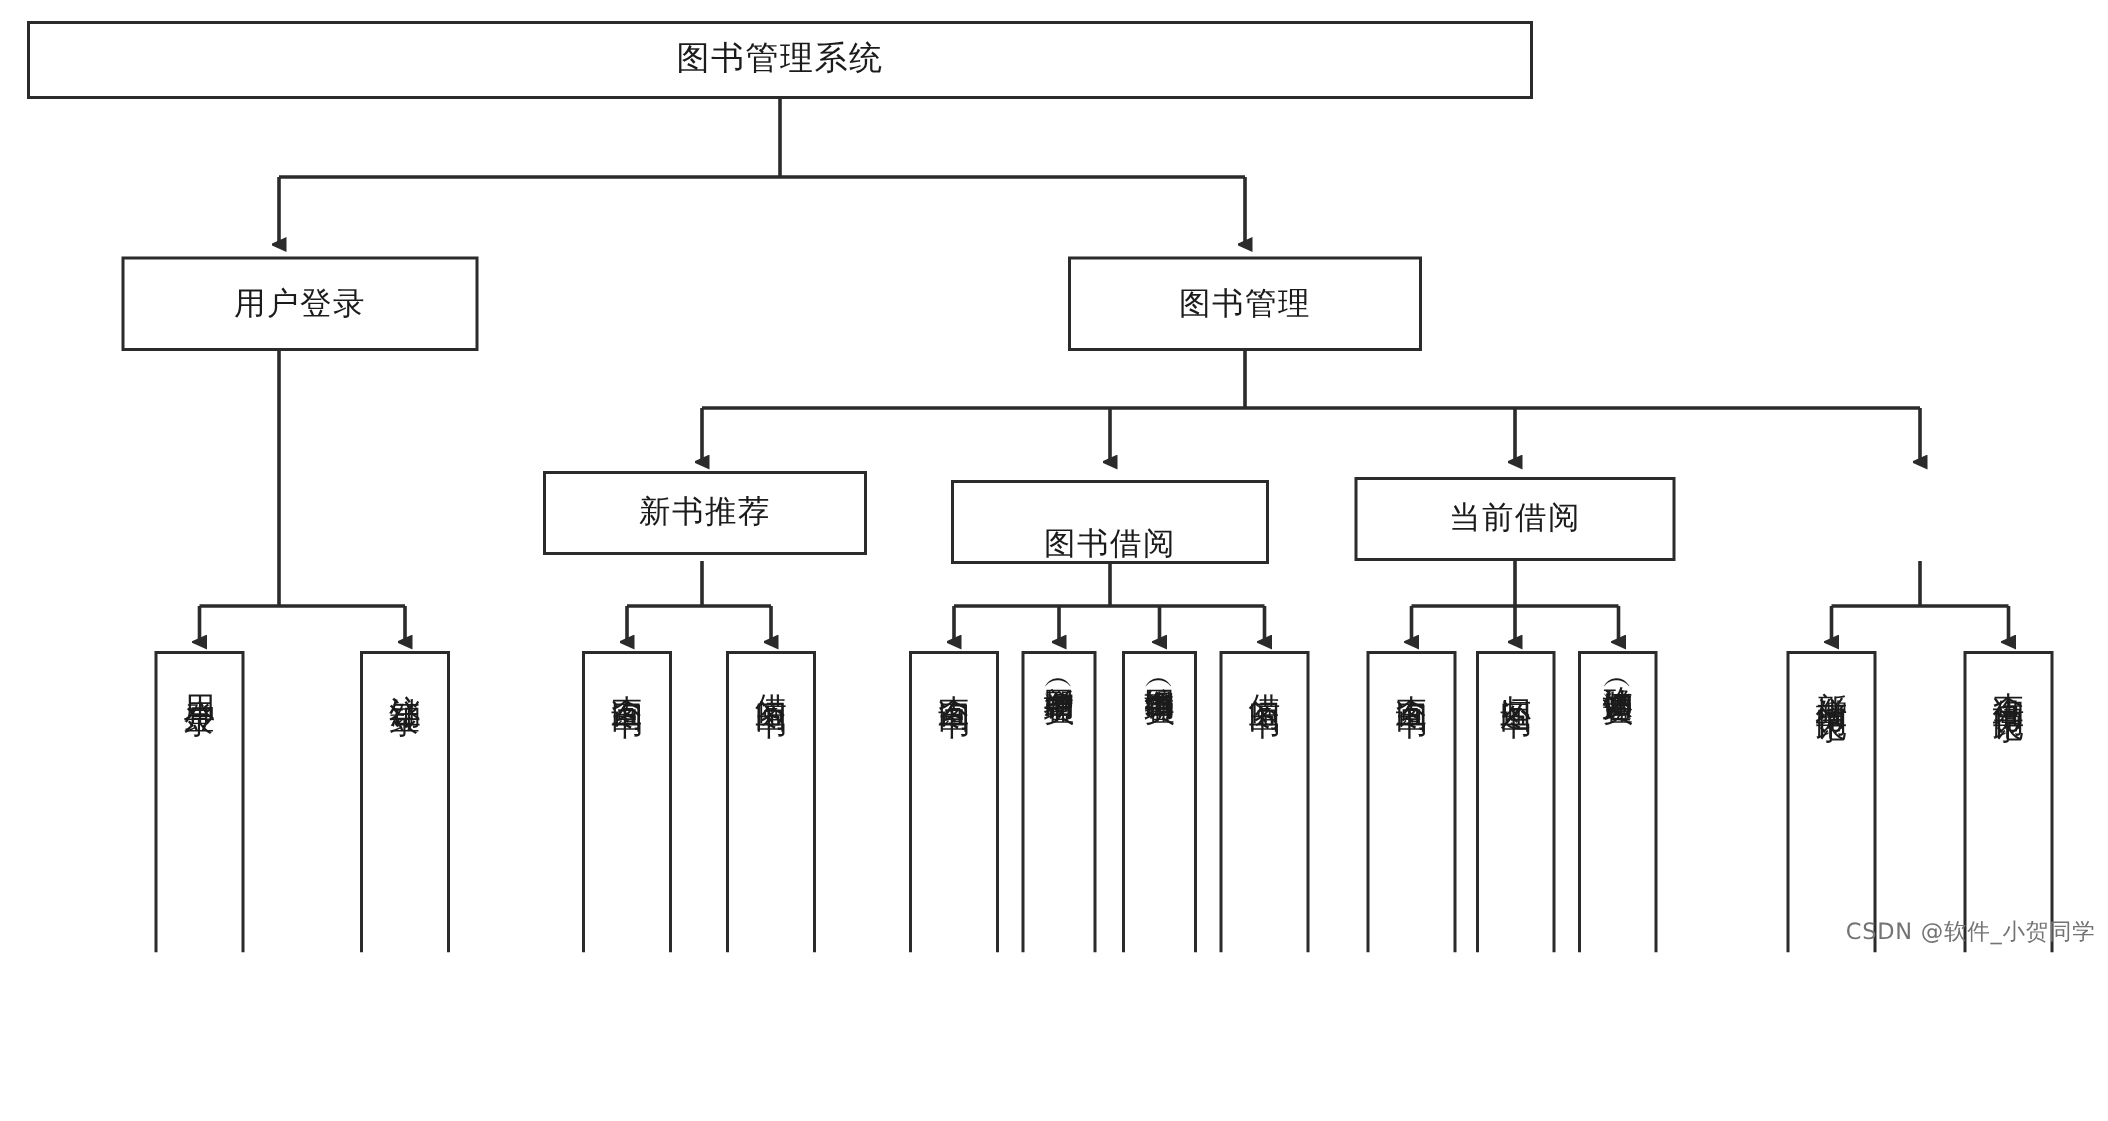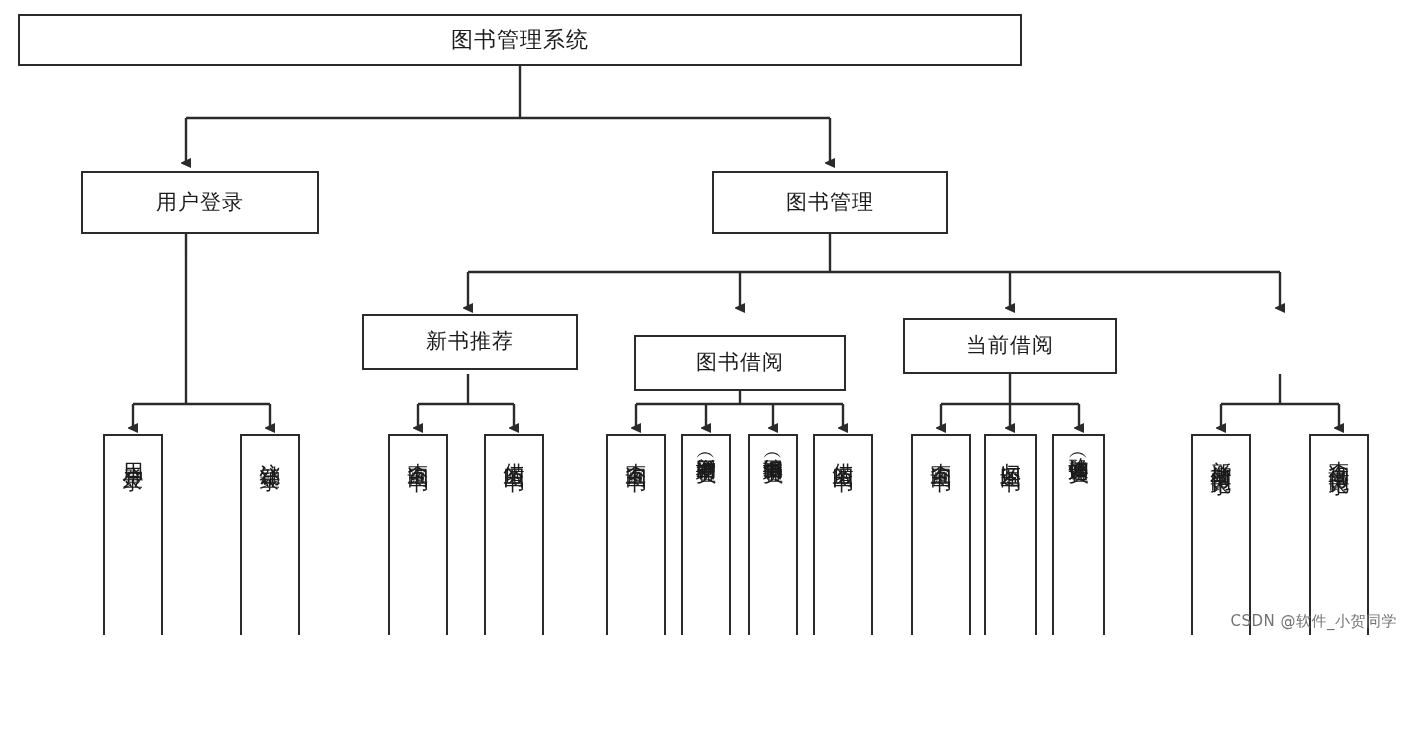"图书借阅" div.node { align-items: none -> flex-end; top: 335px -> 320px }
